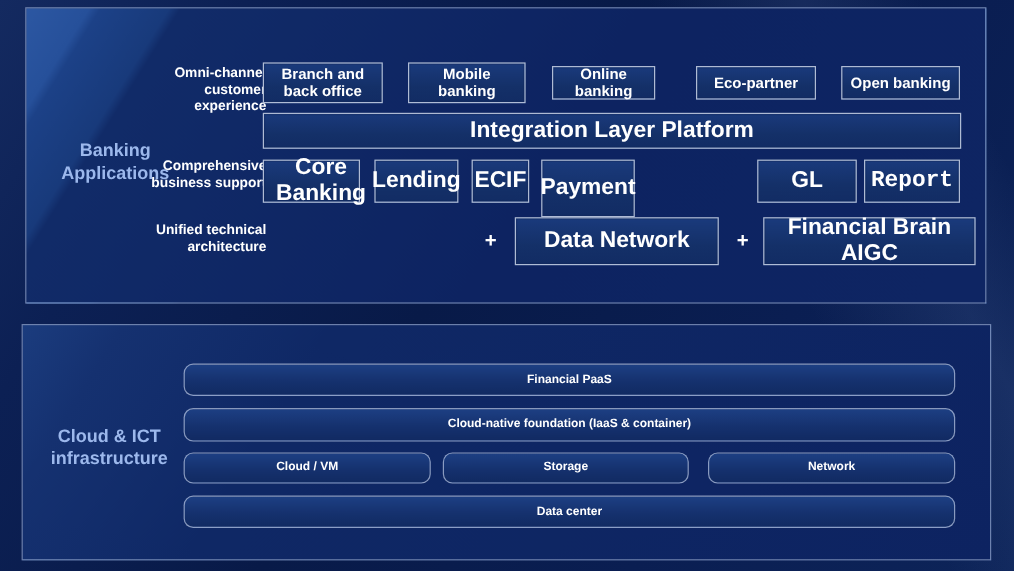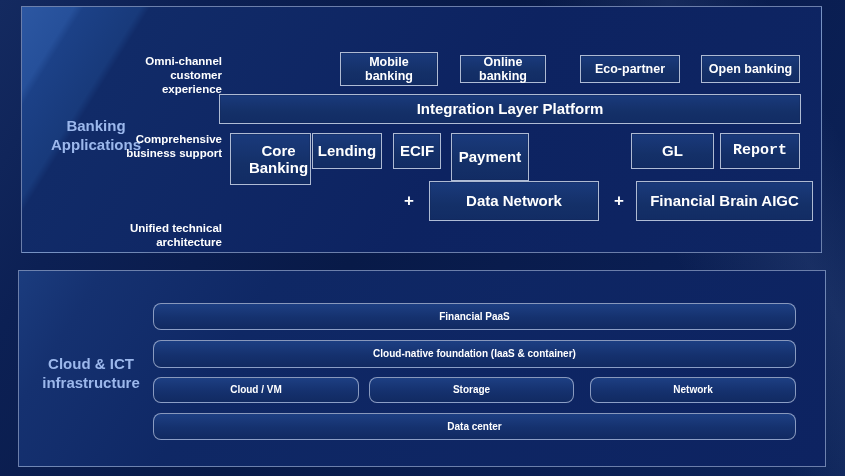"Branch and" div.sq { html: none -> <div>Branch and back office</div> }
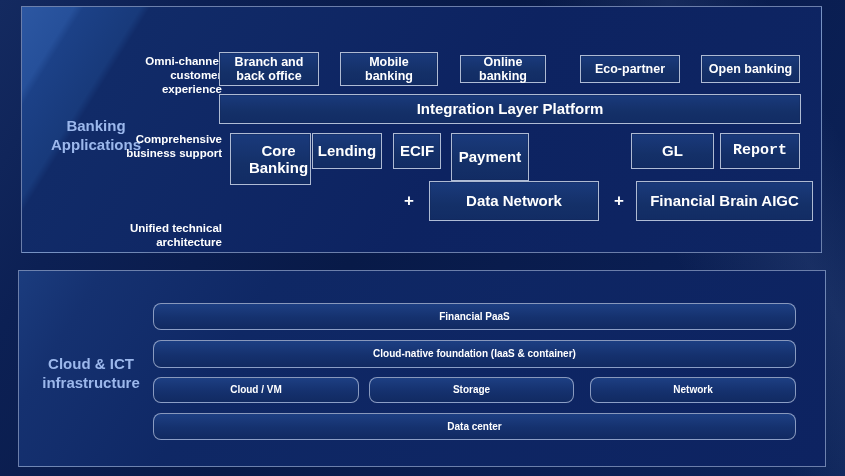"Integration Layer Platform" .sq,.rd { font-size: 15px -> 19px }
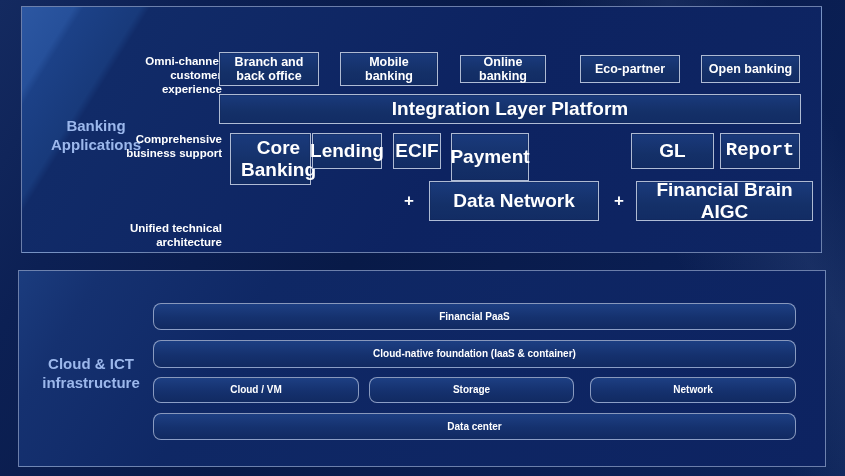"Core" div.sq { height: 52px -> 36px; left: 208px -> 197px }
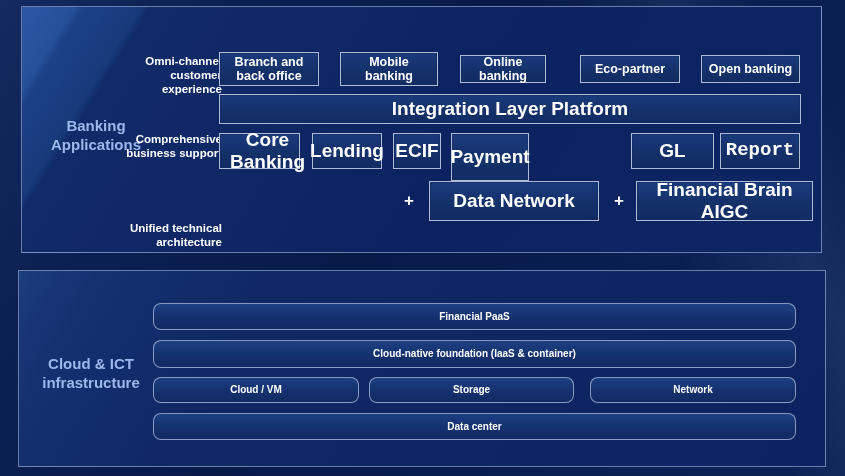"Unified technical" div.row-label { margin-top: 36px -> none }
